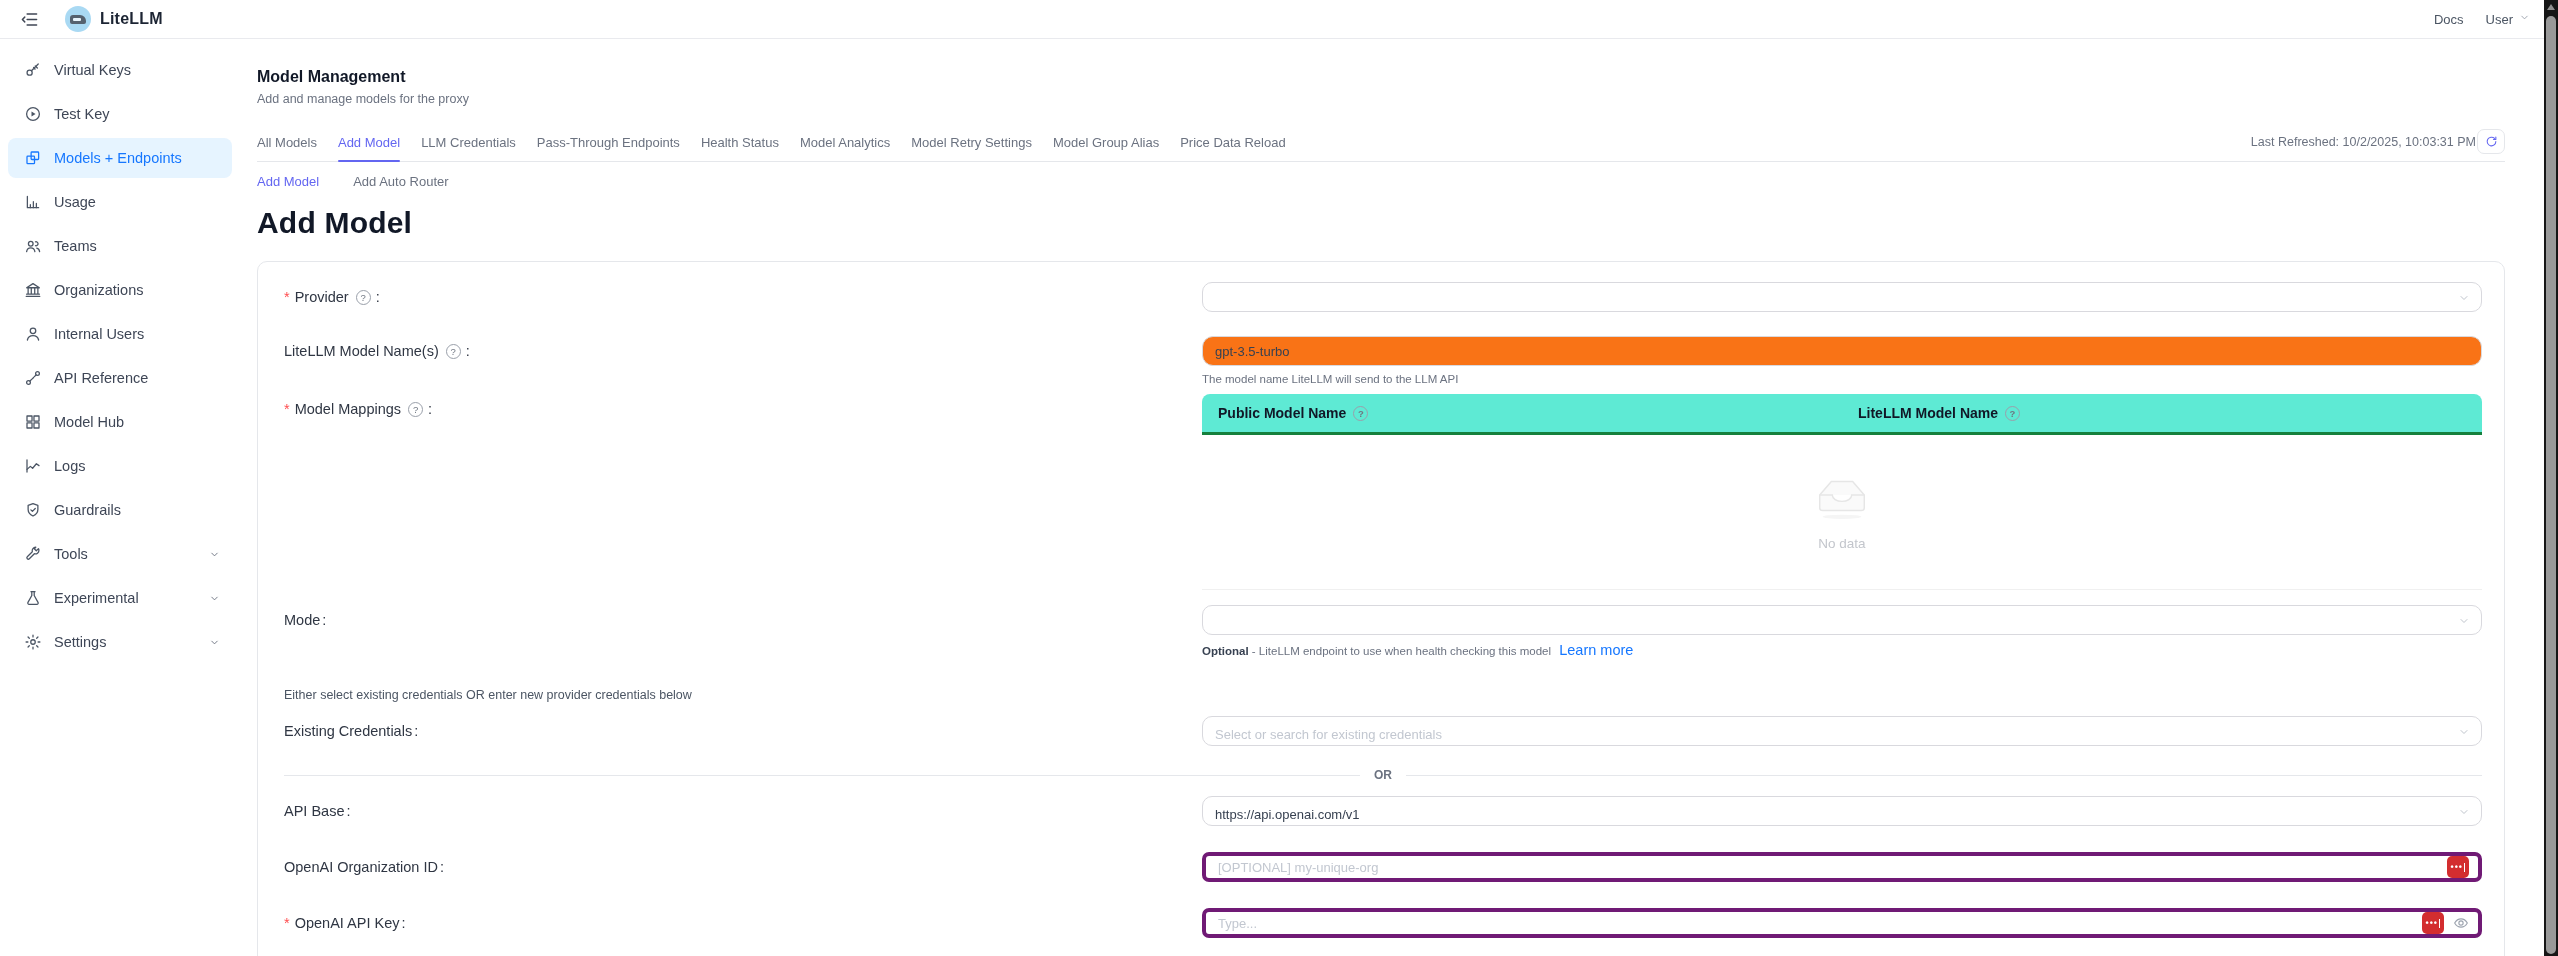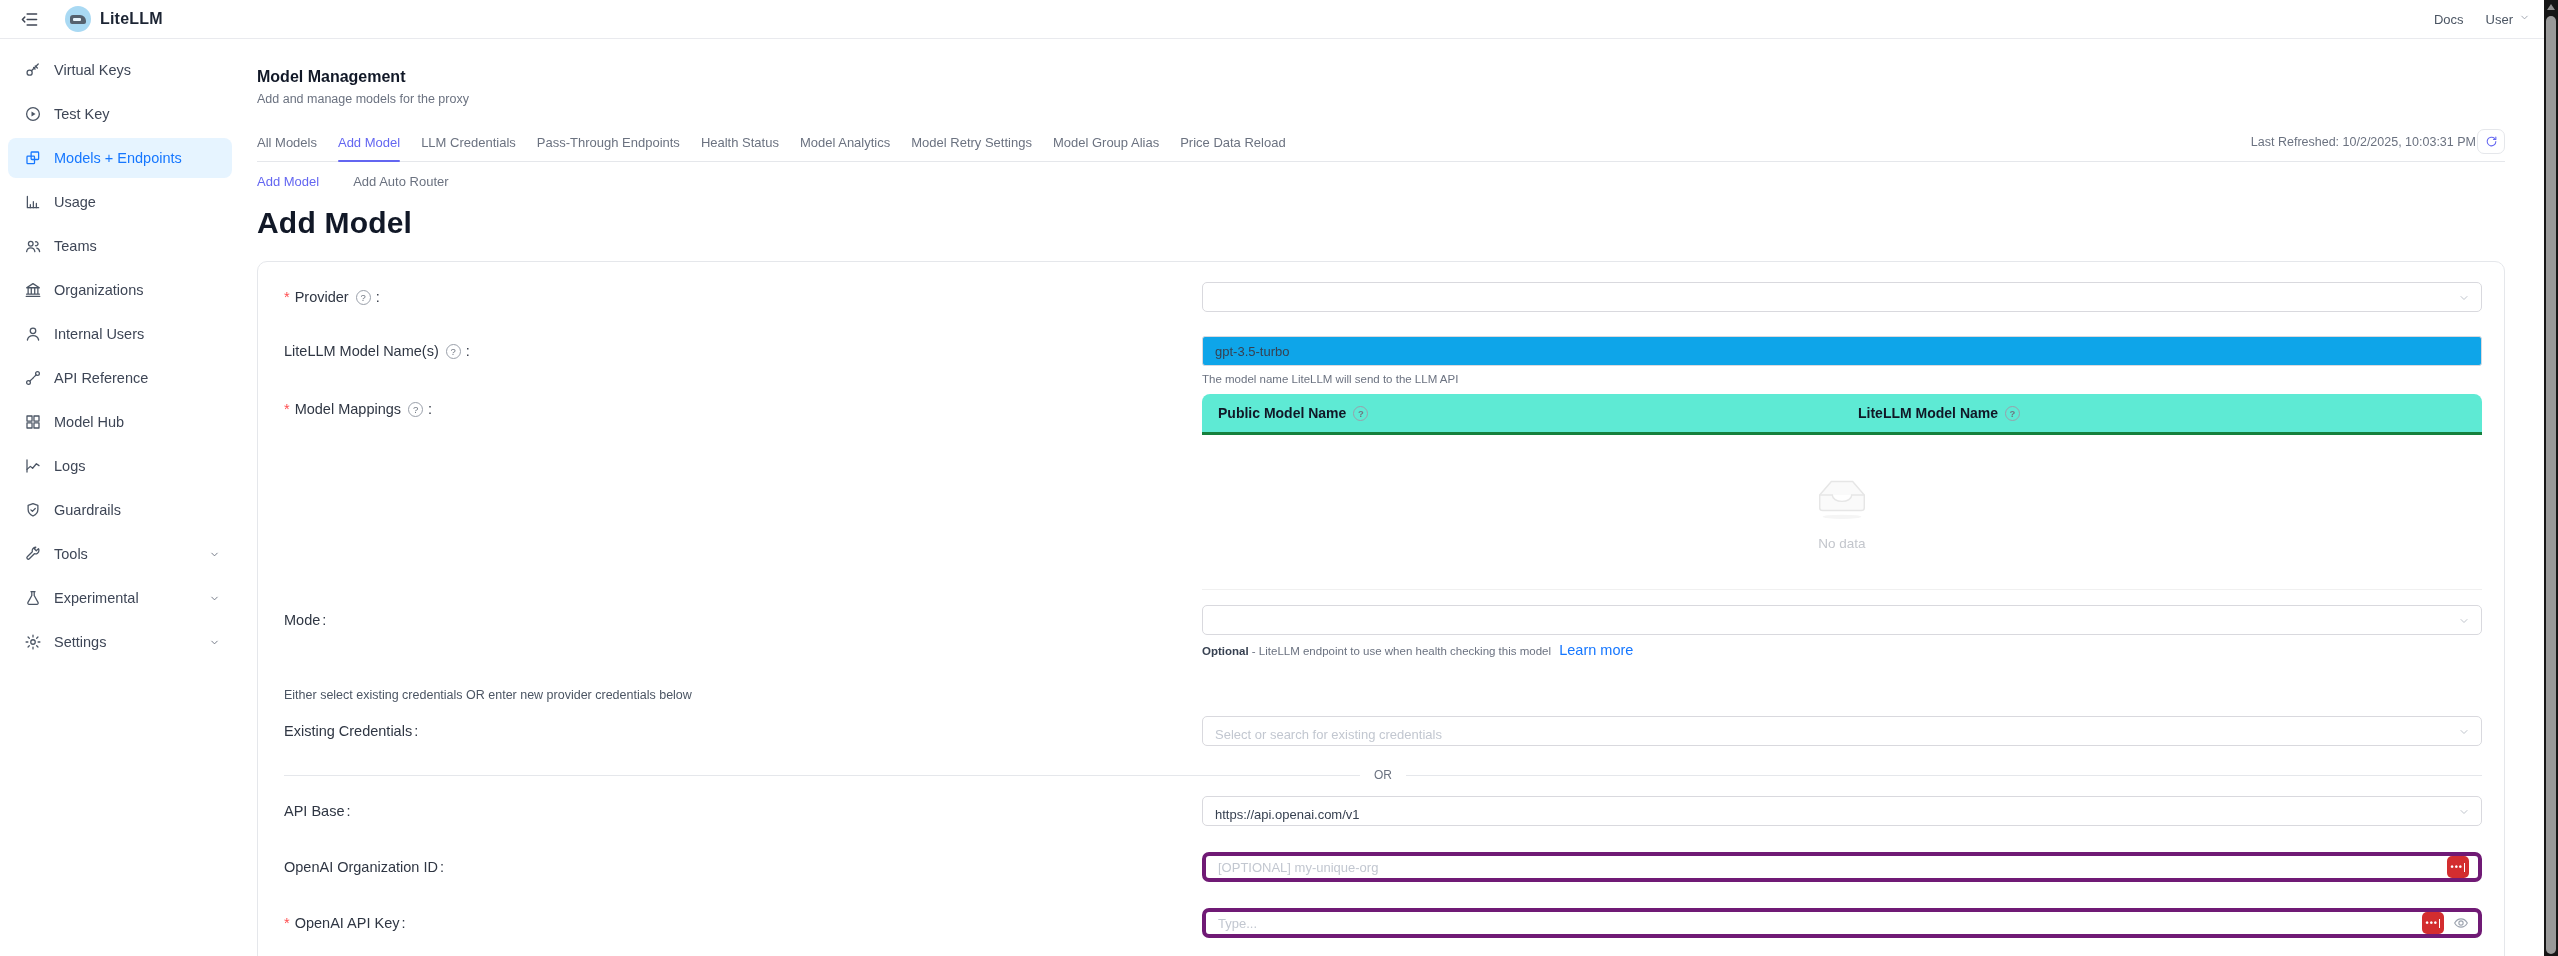"gpt-3.5-turbo" .text-input { background: #0ea5e9 -> #f97316; border-radius: 3px -> 11px }
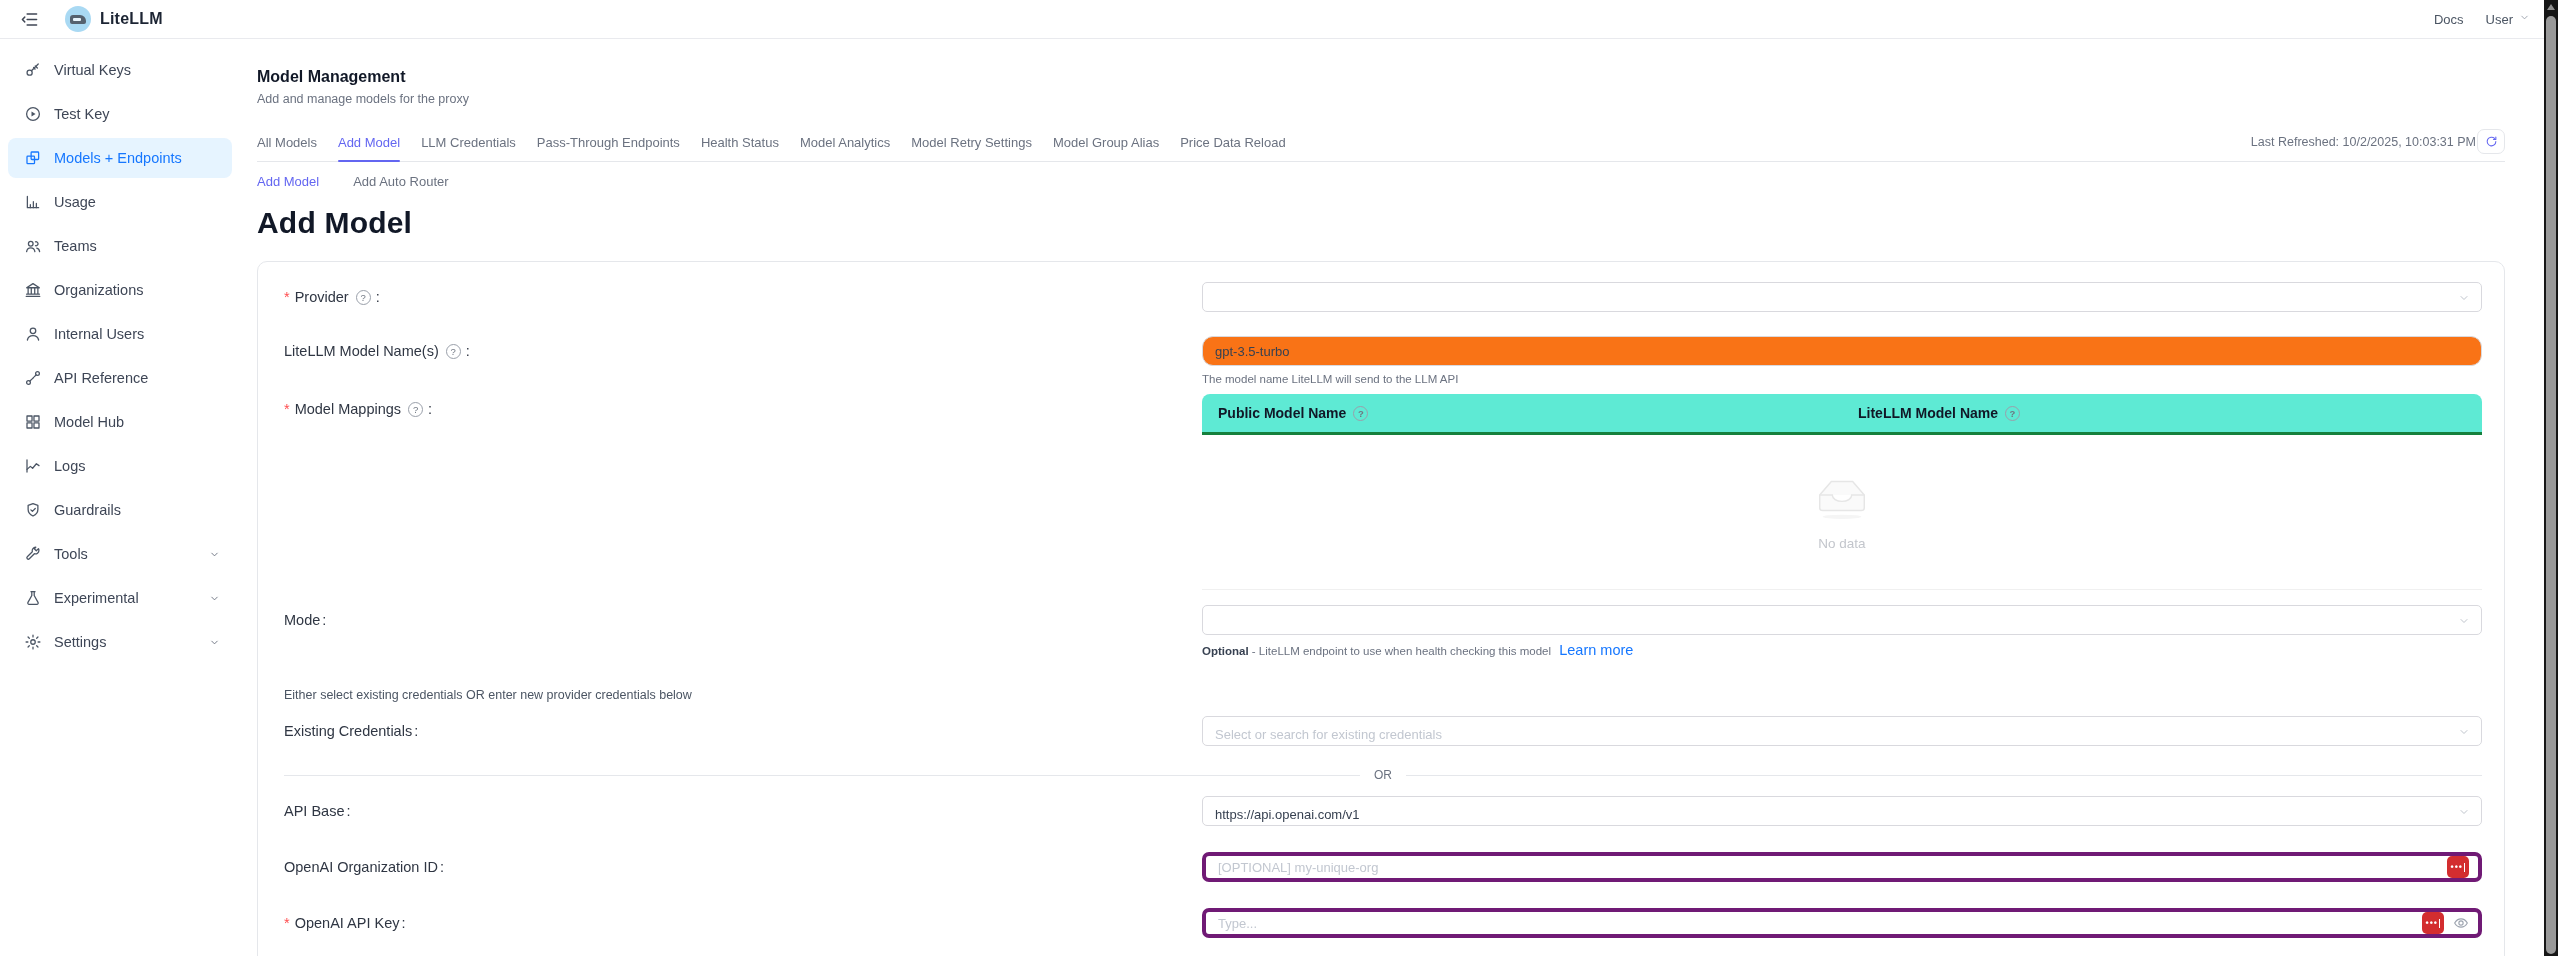"Select or search for existing" .select { border-radius: 5px -> 10px }
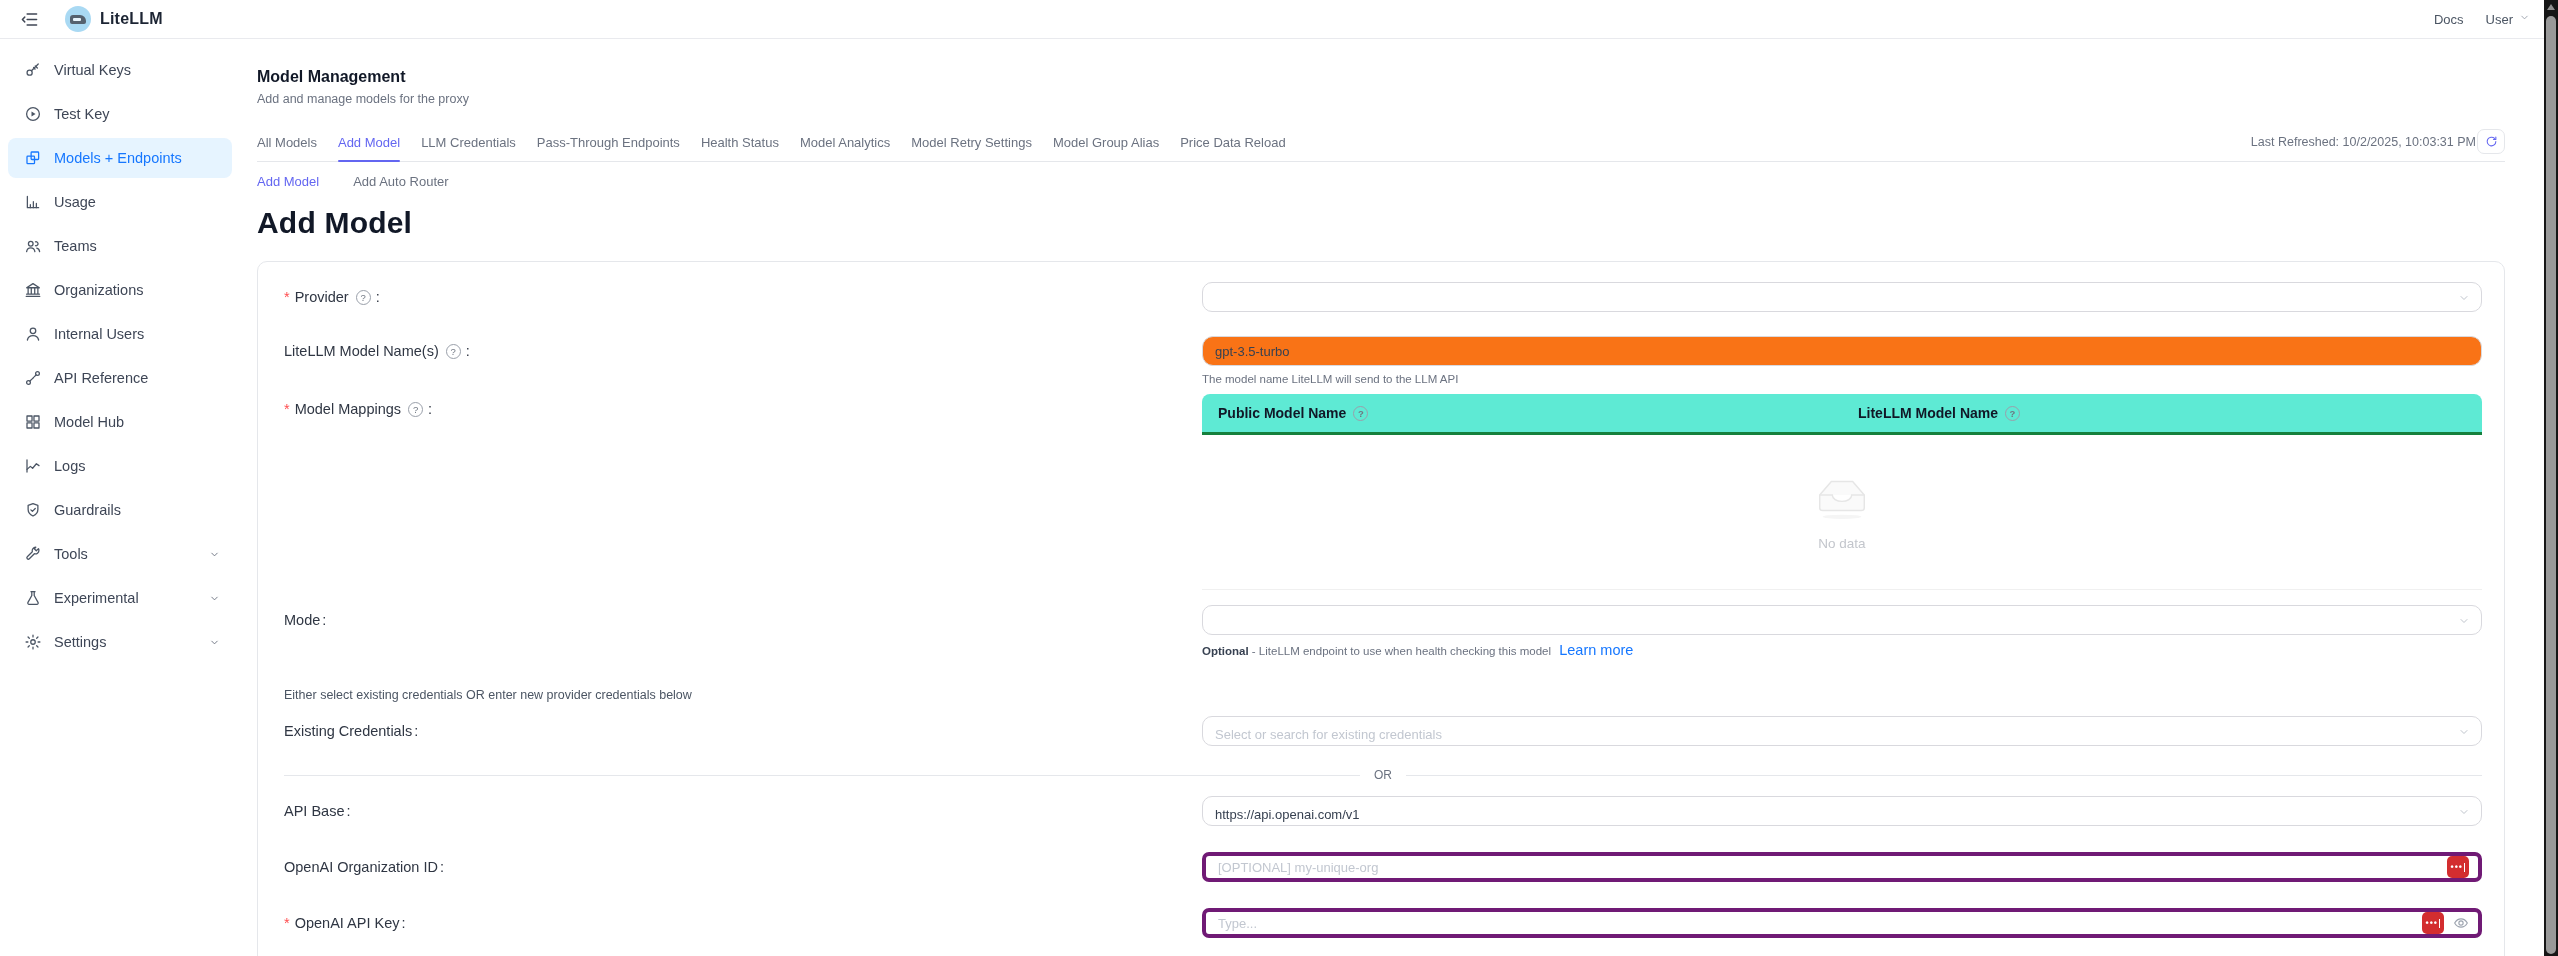"OR" .or-text { font-weight: none -> bold }
